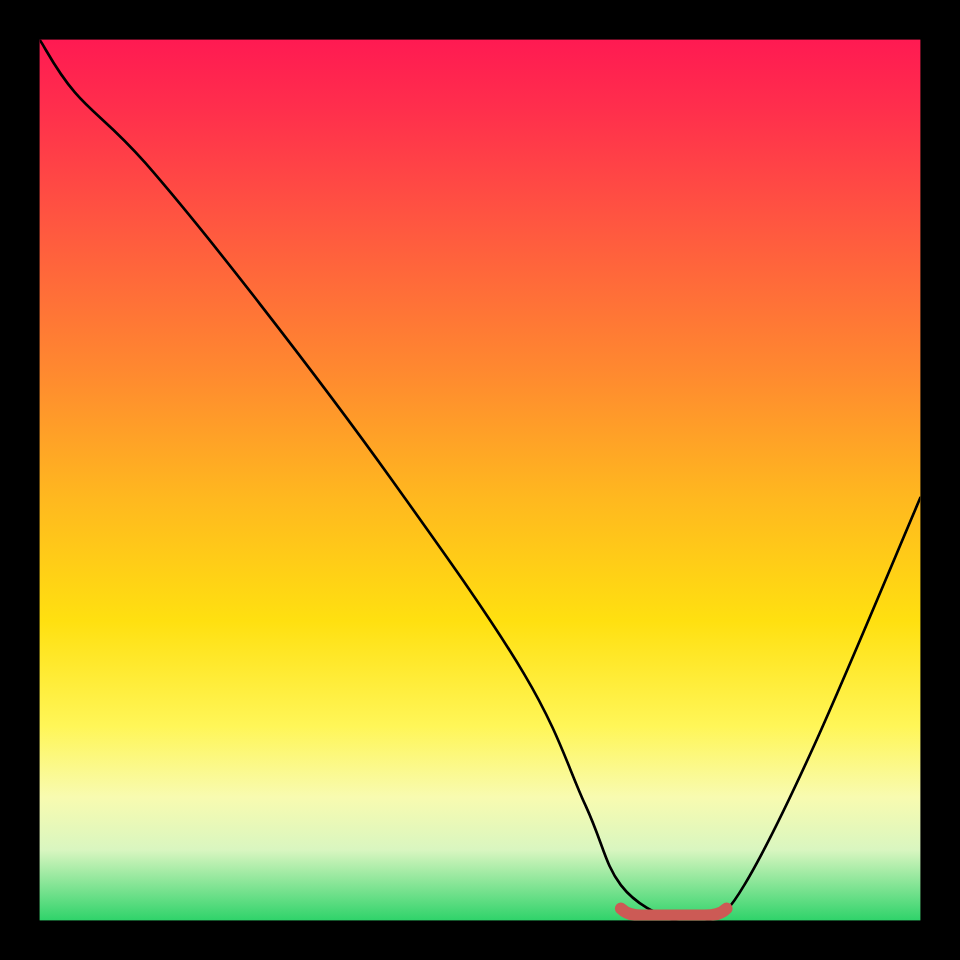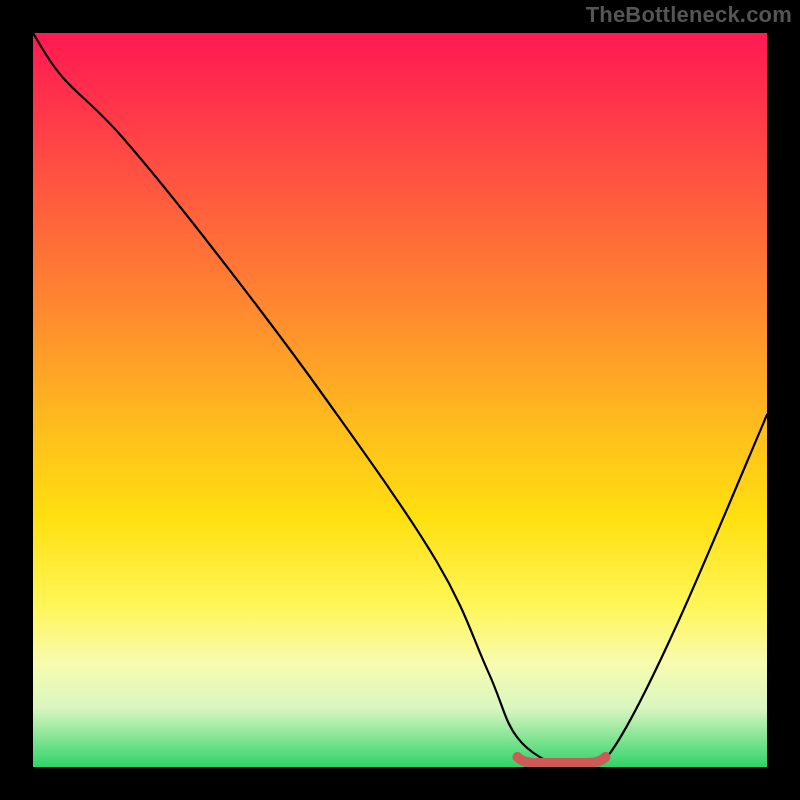"TheBottleneck.com" div.watermark { html: <div>TheBottleneck.com</div> -> none }
